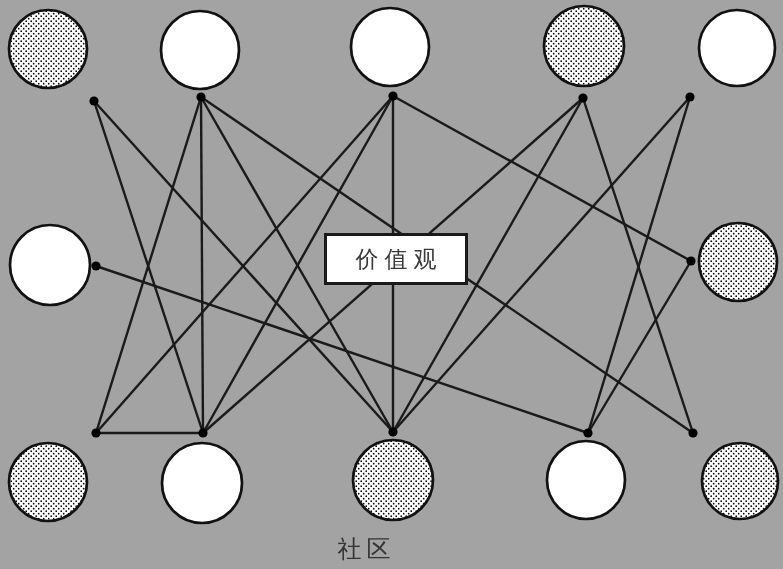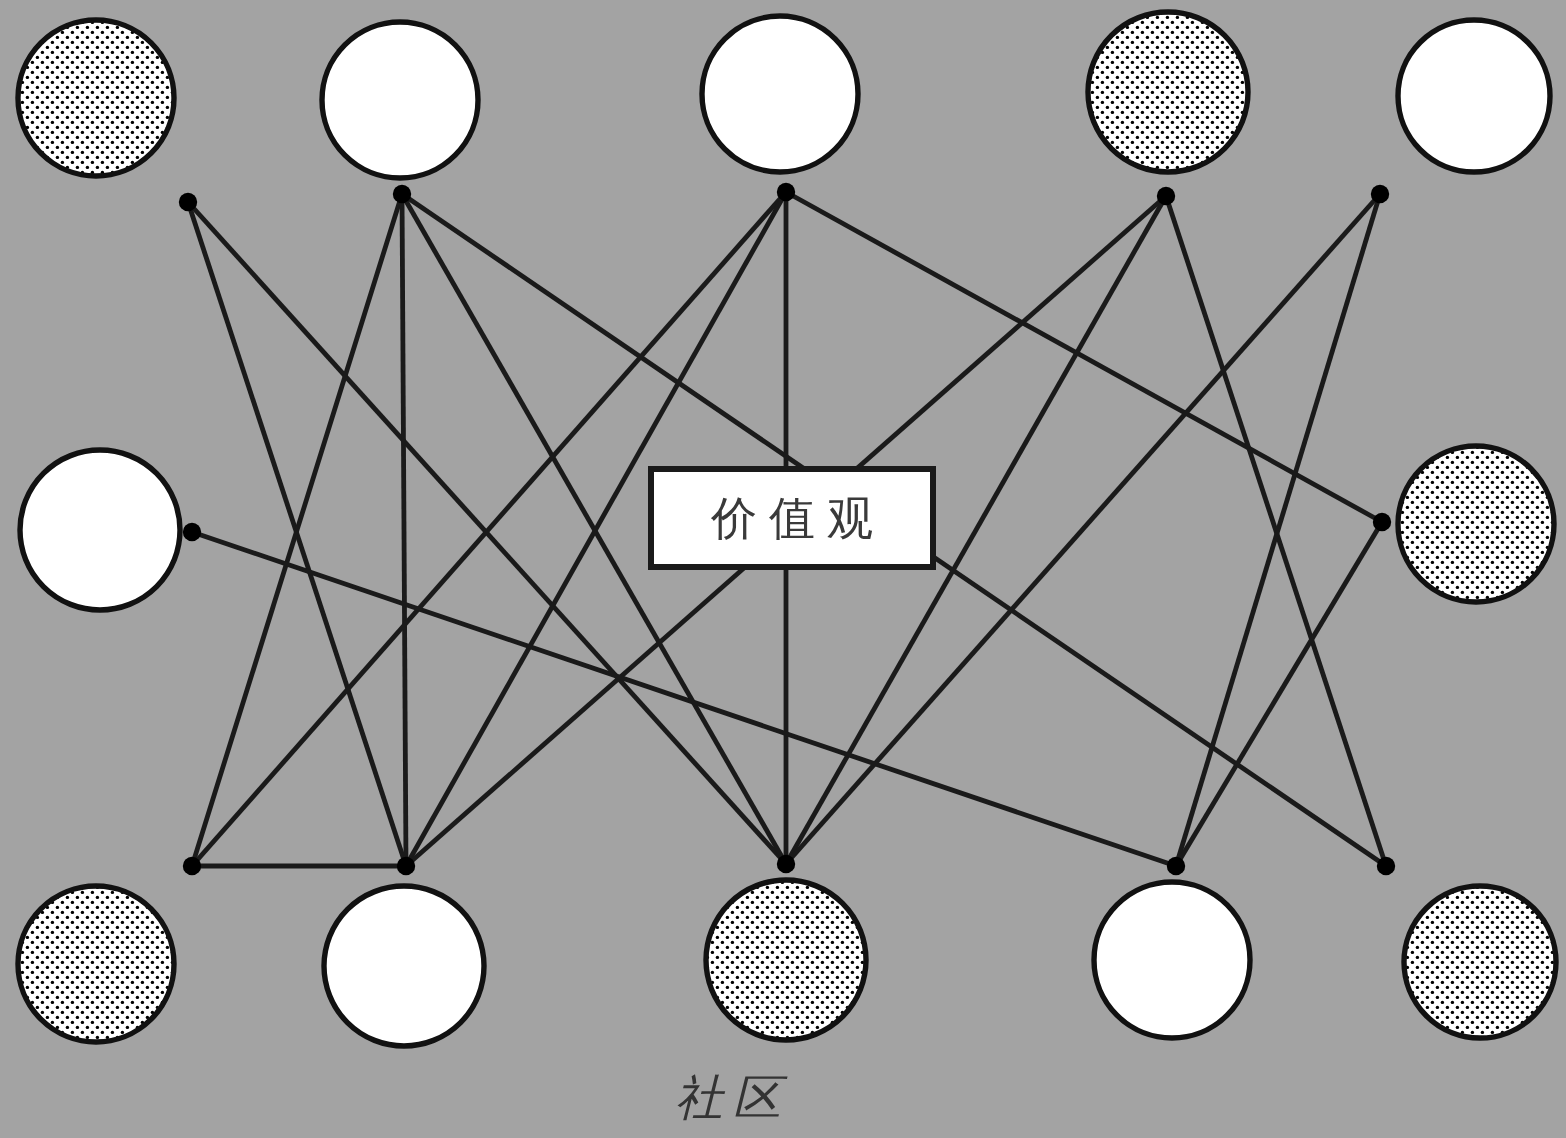"社区" .caption { font-style: italic -> none }
